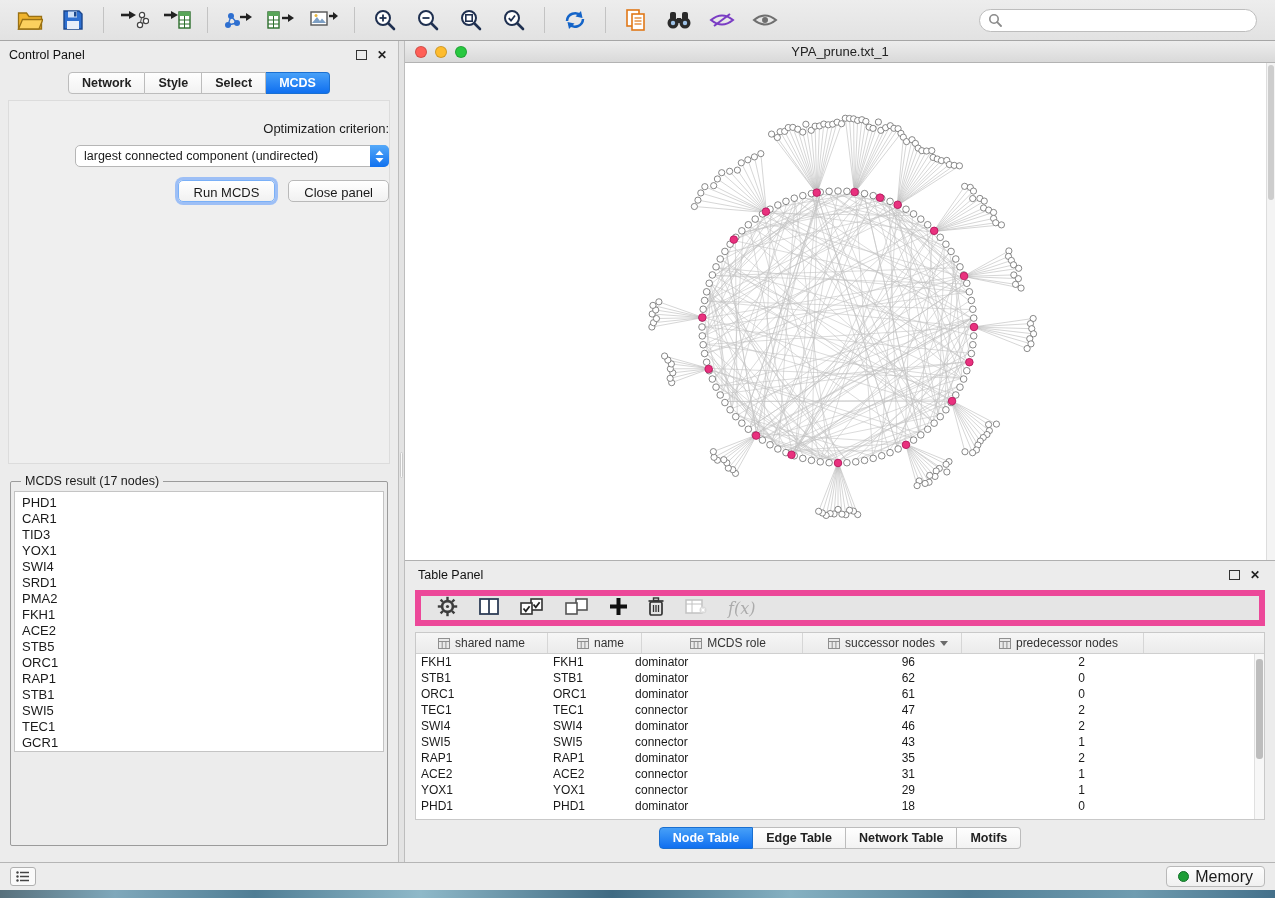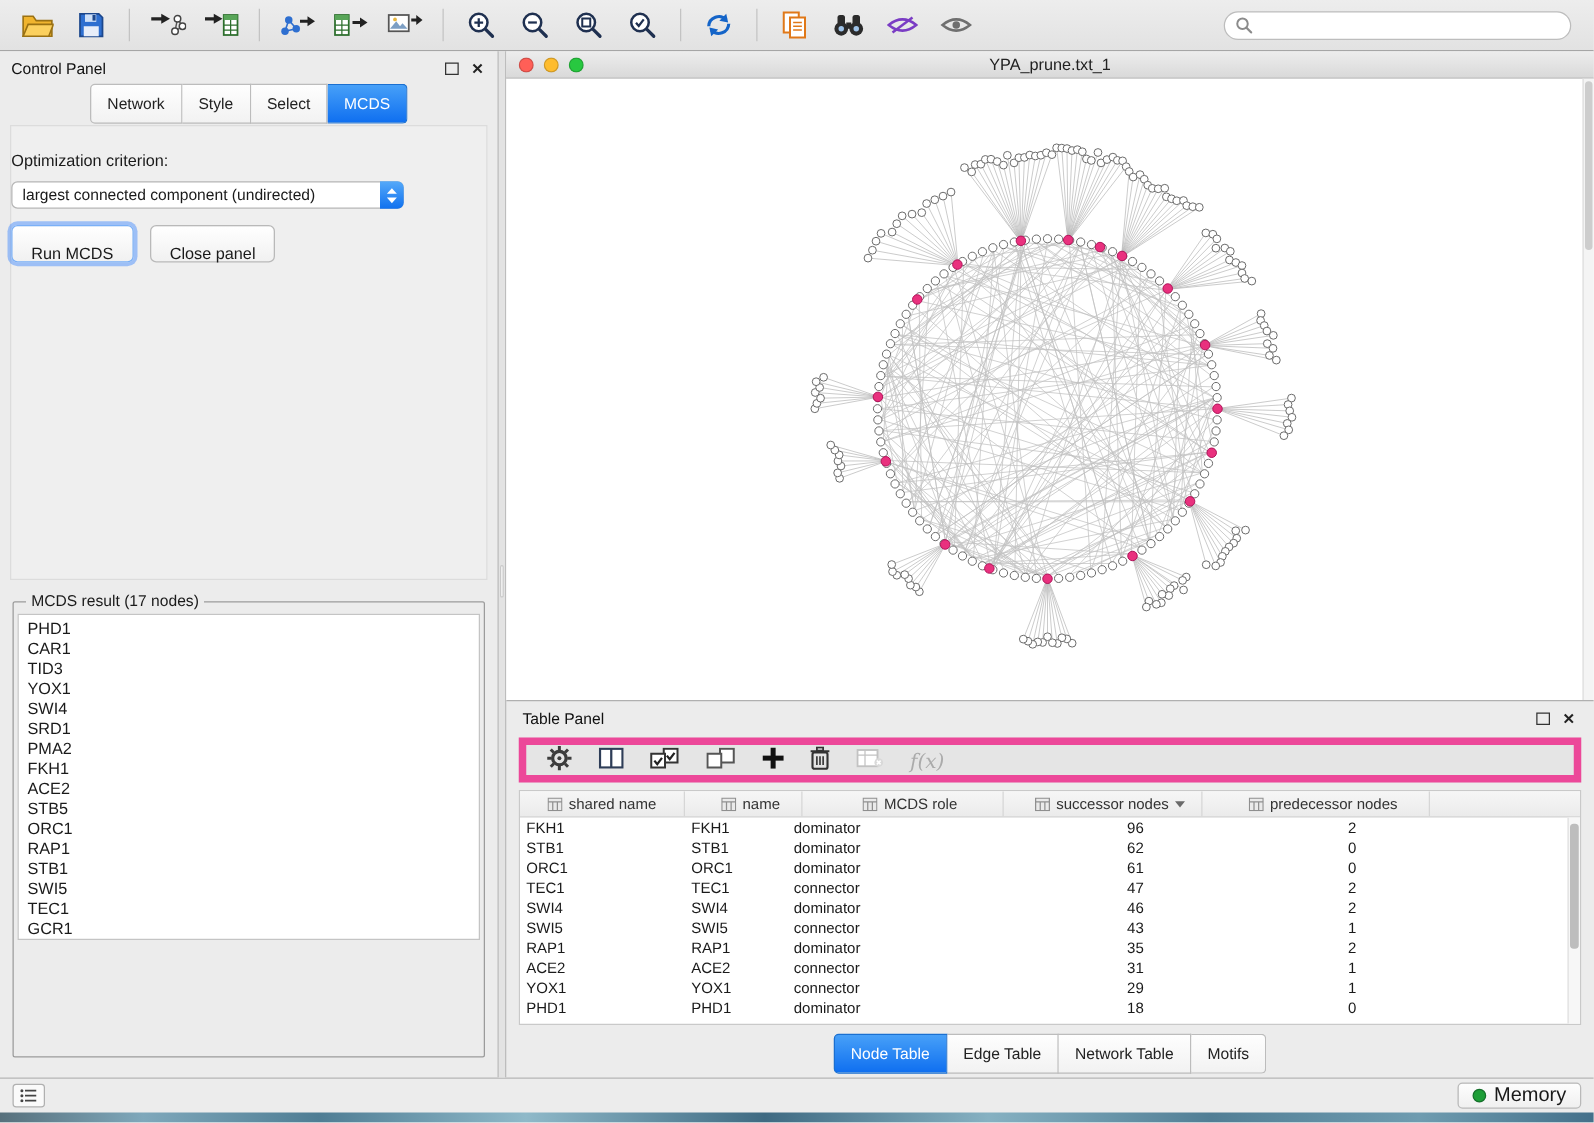"Network" .seg-btn { font-weight: none -> bold; height: 32px -> 22px }
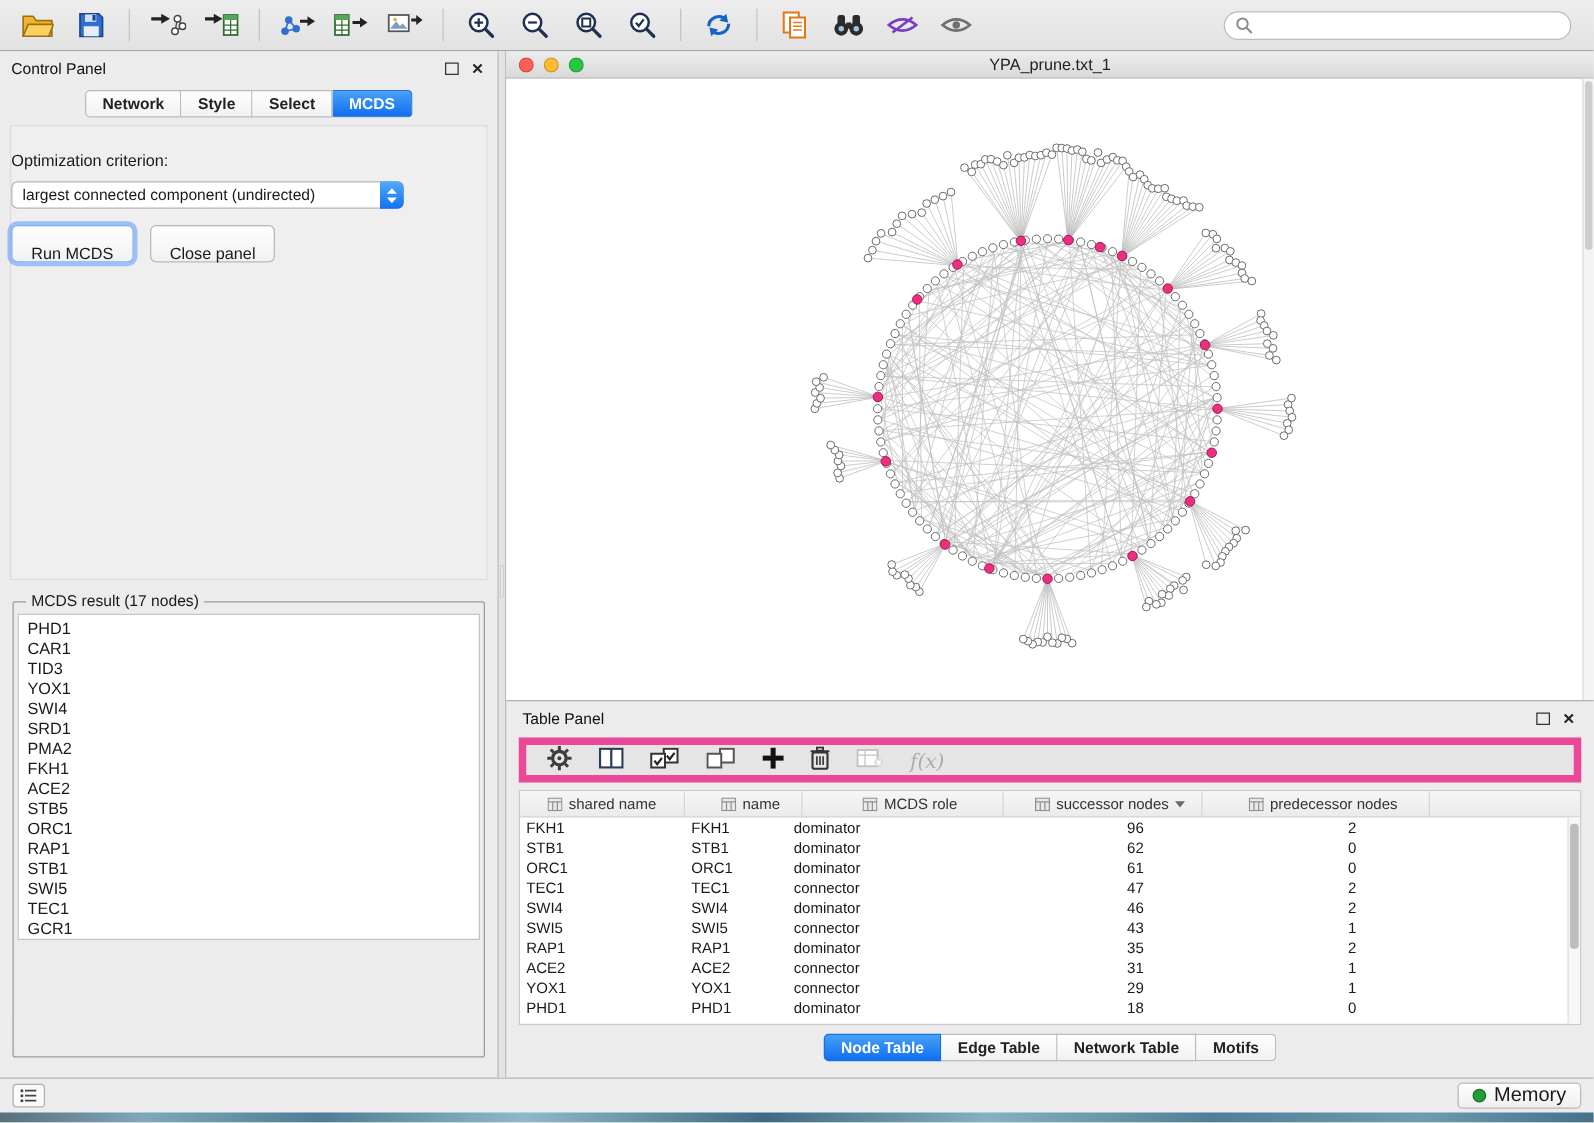"Optimization criterion:" .cp-content { align-items: flex-start -> flex-end }
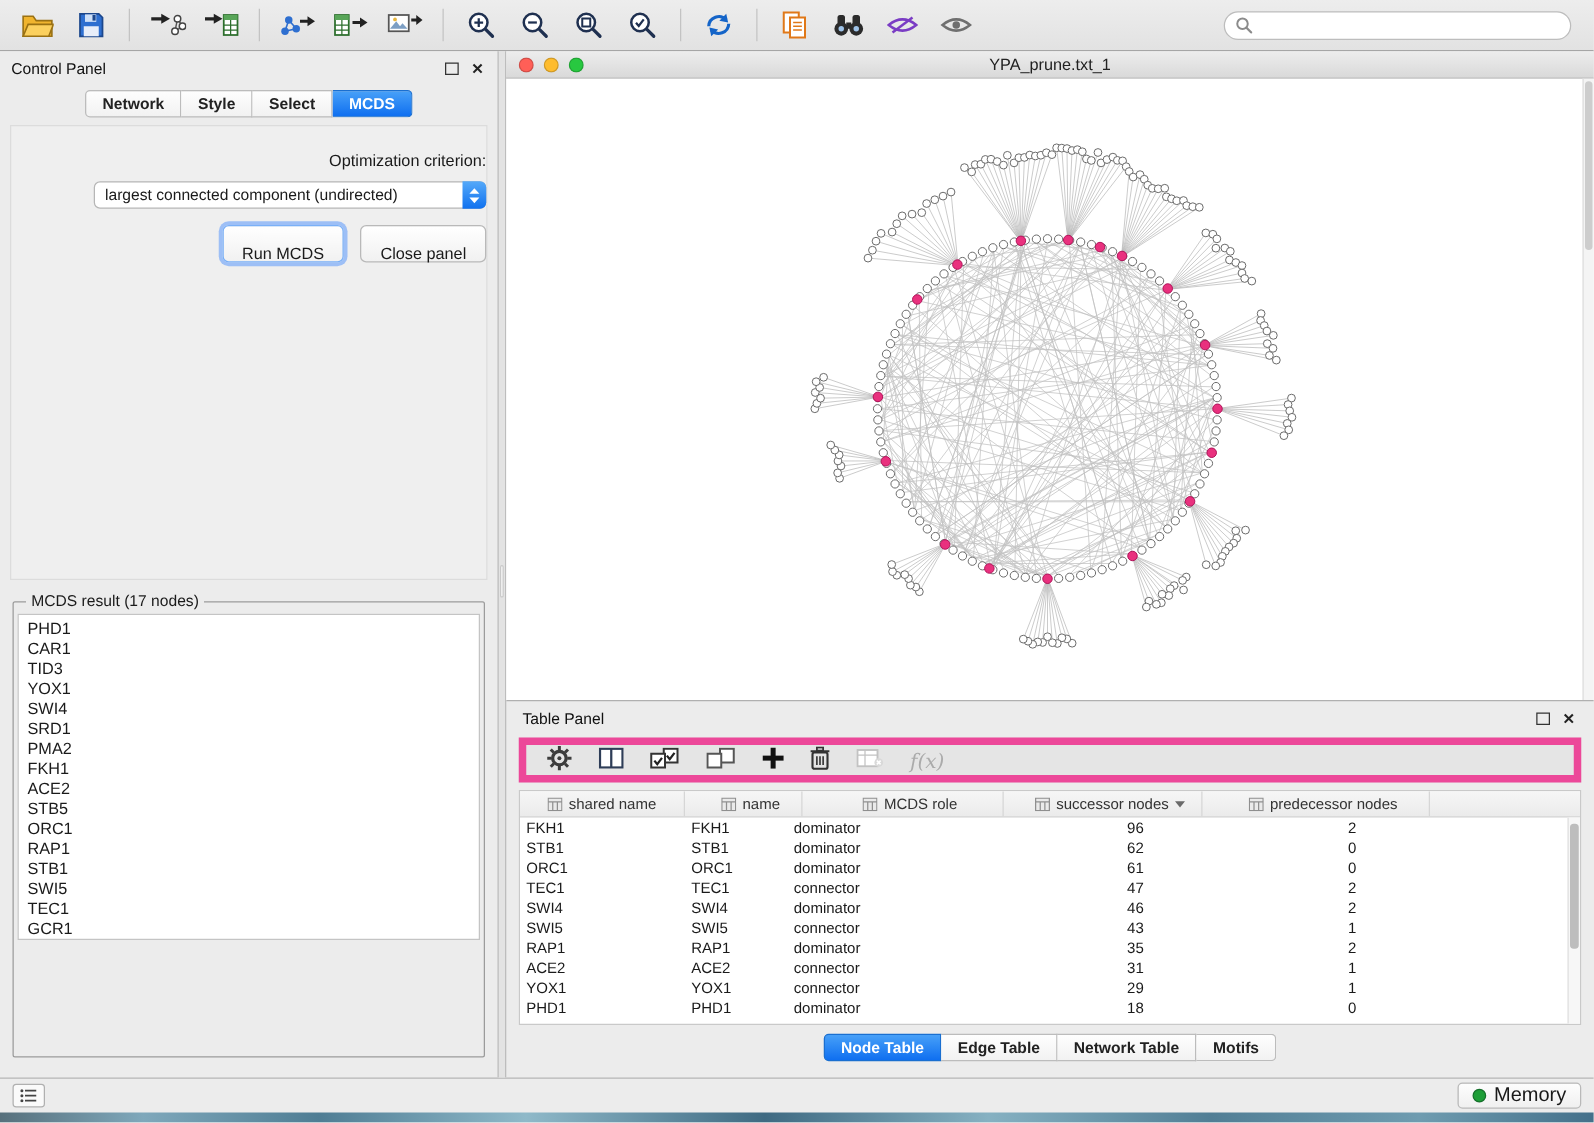"Run MCDS" .push-btn { padding: 14px 15px -> 4px 15px }
